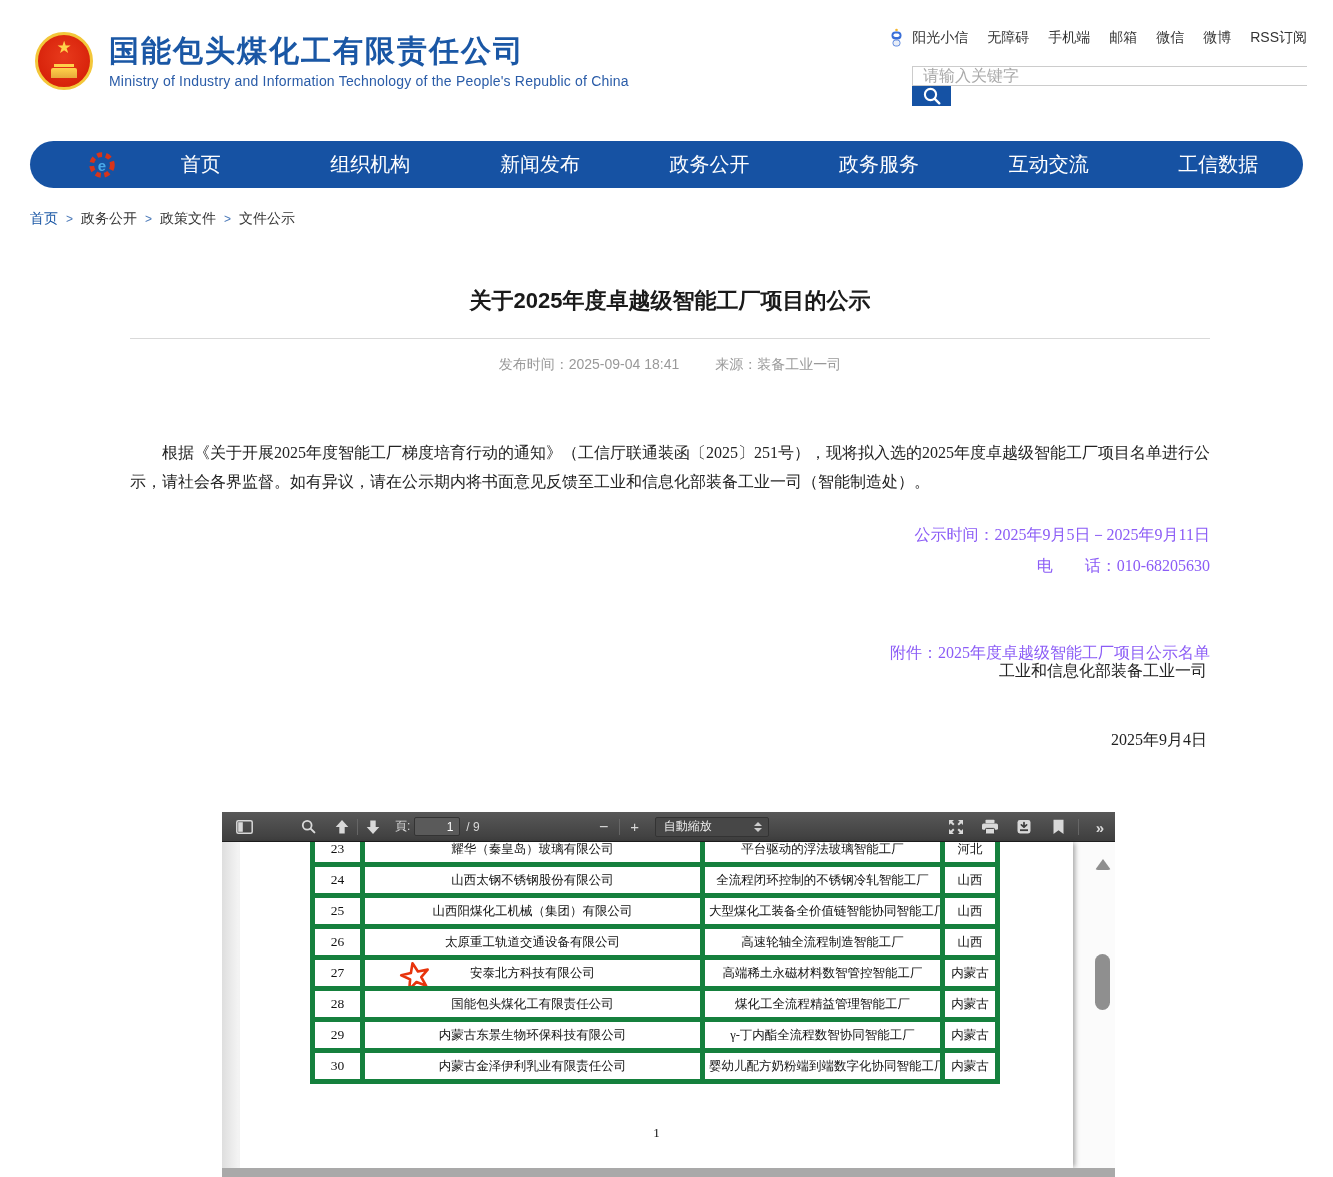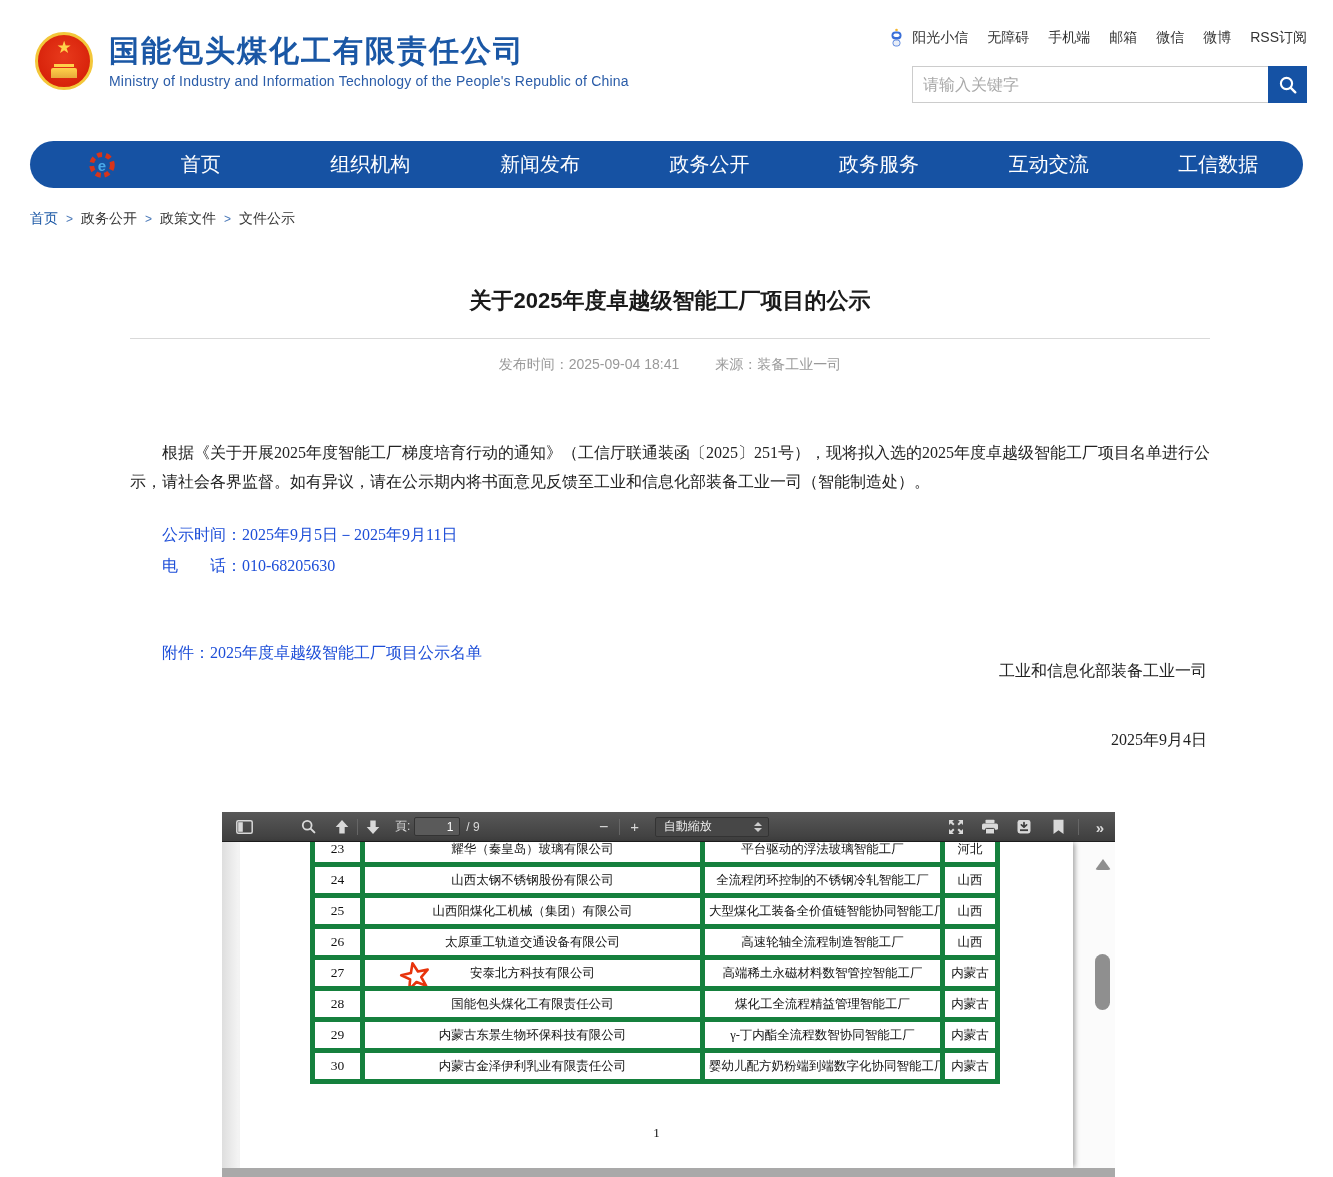"请输入关键字" .search-wrap { flex-direction: none -> column }
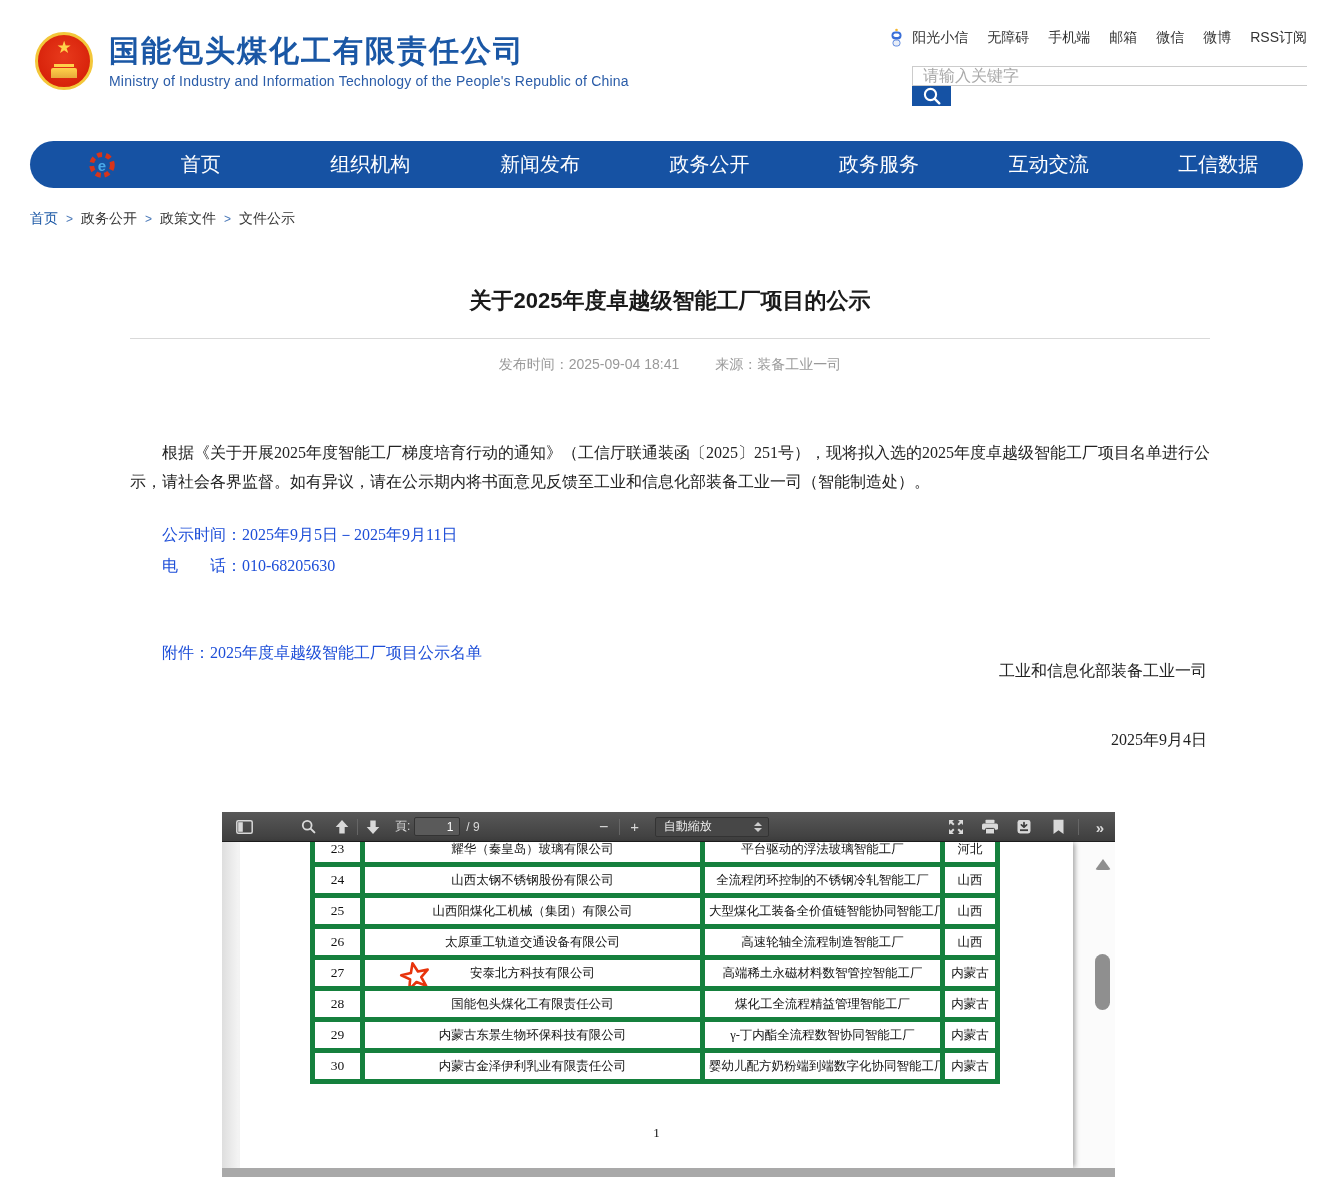"公示时间：2025年9月5日－2025年9月11日" .art-line { color: #1d4ed8 -> #8b5cf6; text-align: none -> right }
